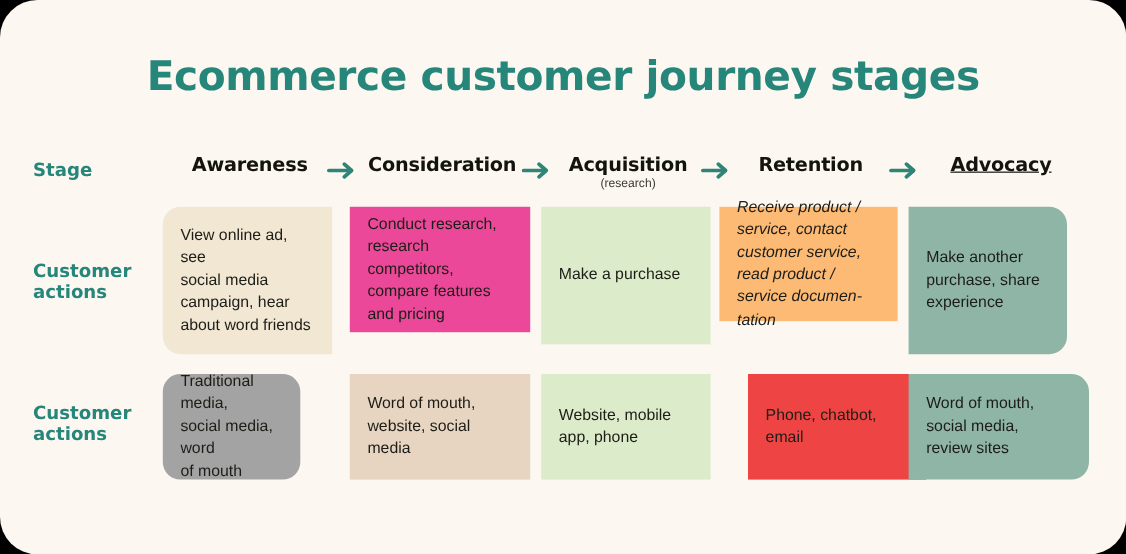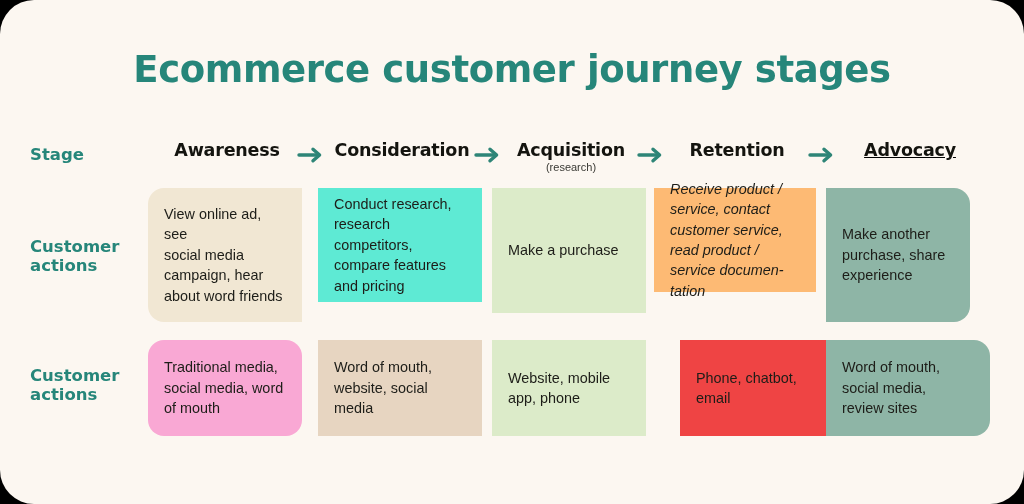"Conduct research," div.cell { background: #5eead4 -> #ec4899 }
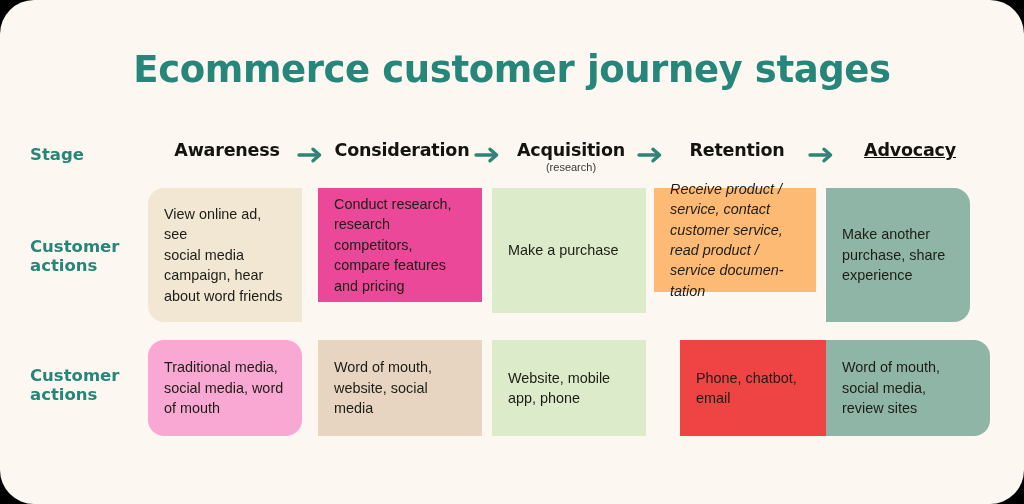"Traditional media," div.cell { background: #f9a8d4 -> #a3a3a3; width: 154px -> 125px }
